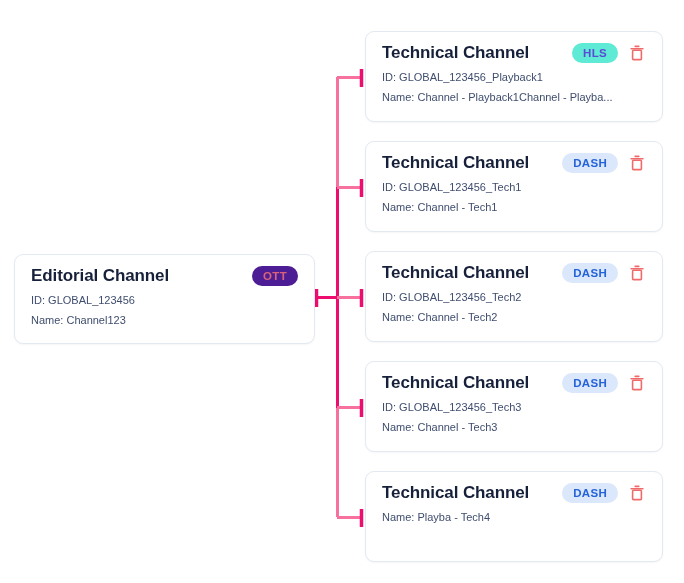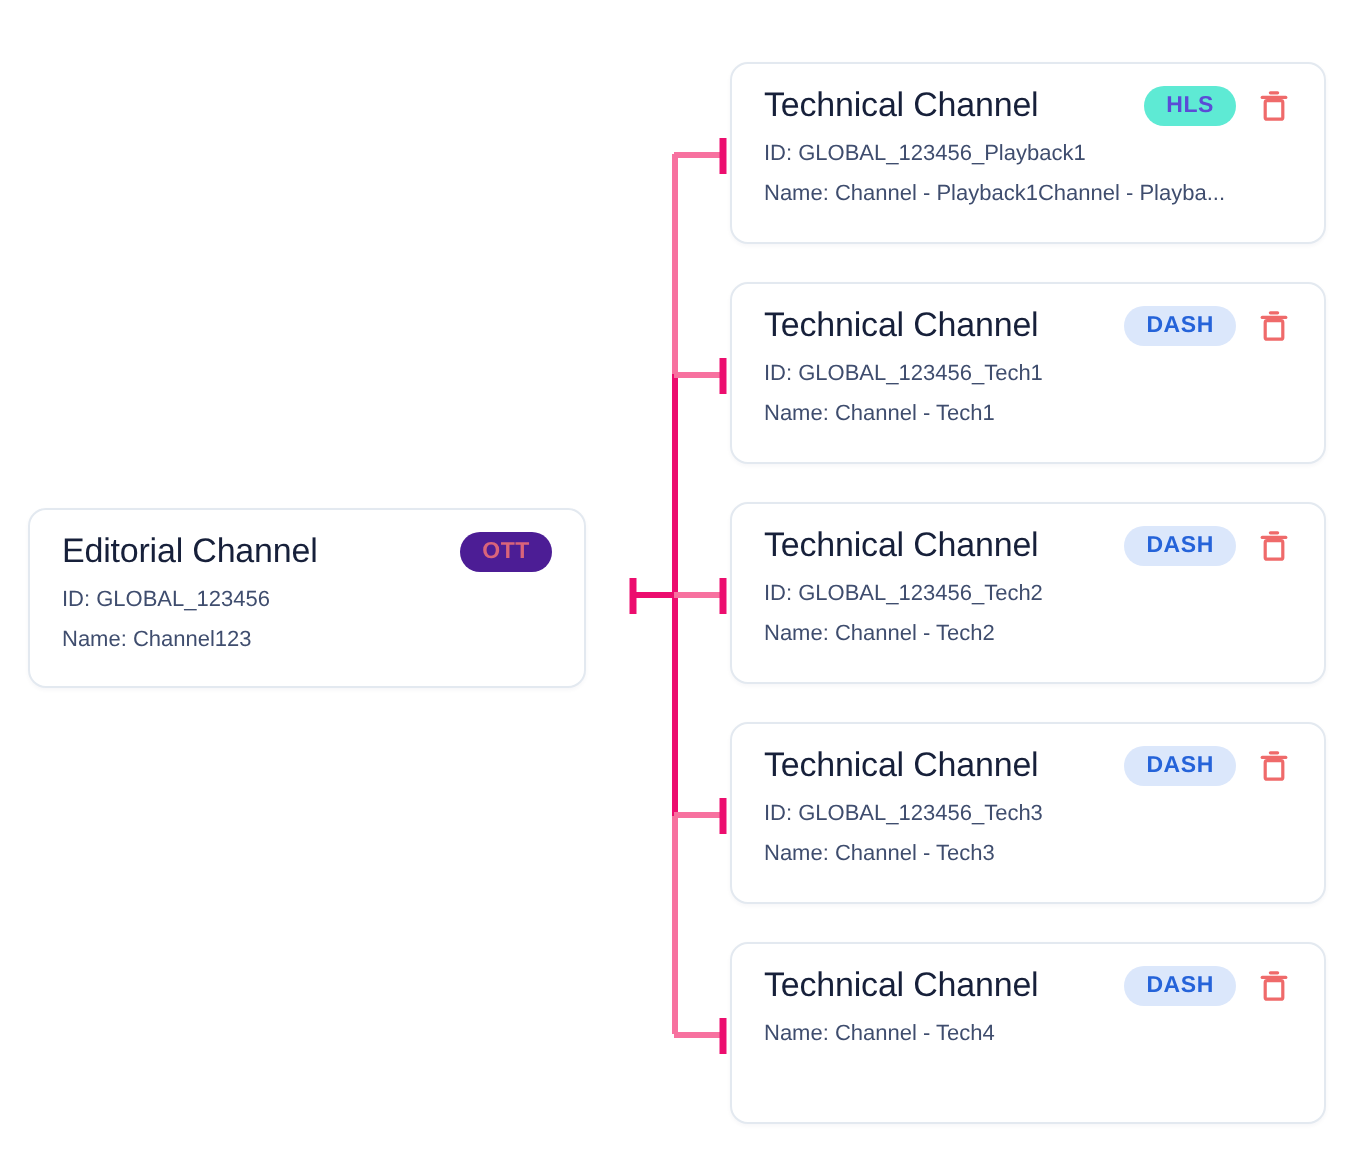"Technical Channel" .node-title { font-weight: normal -> bold }
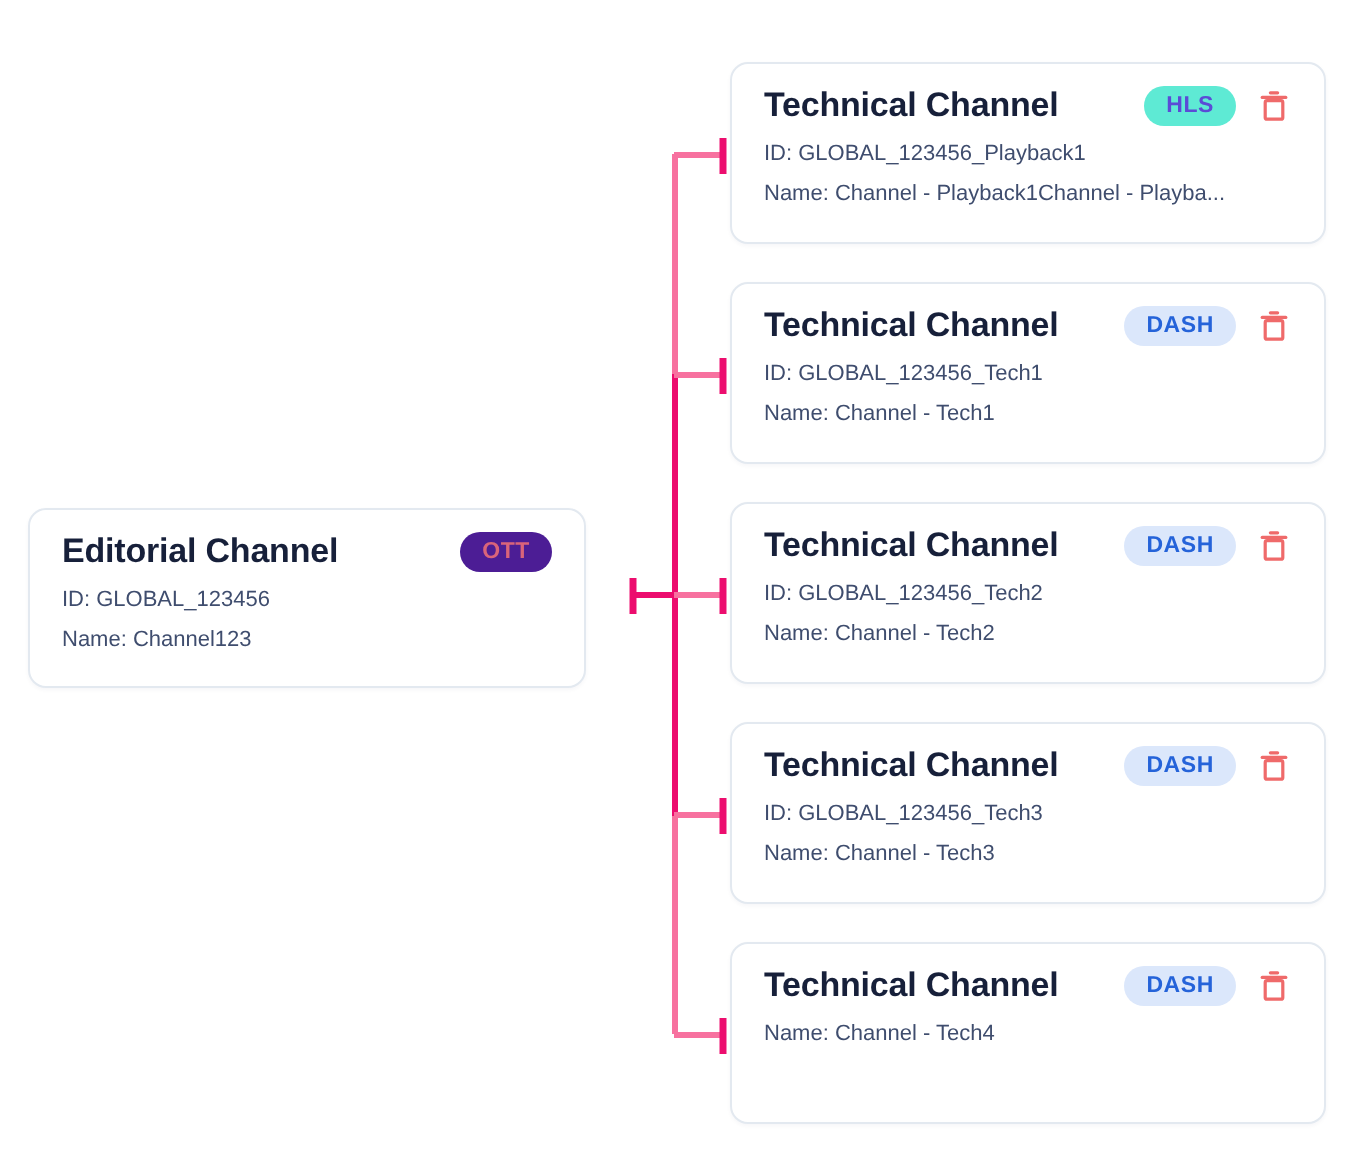"Editorial Channel" div.node { width: 279px -> 301px }
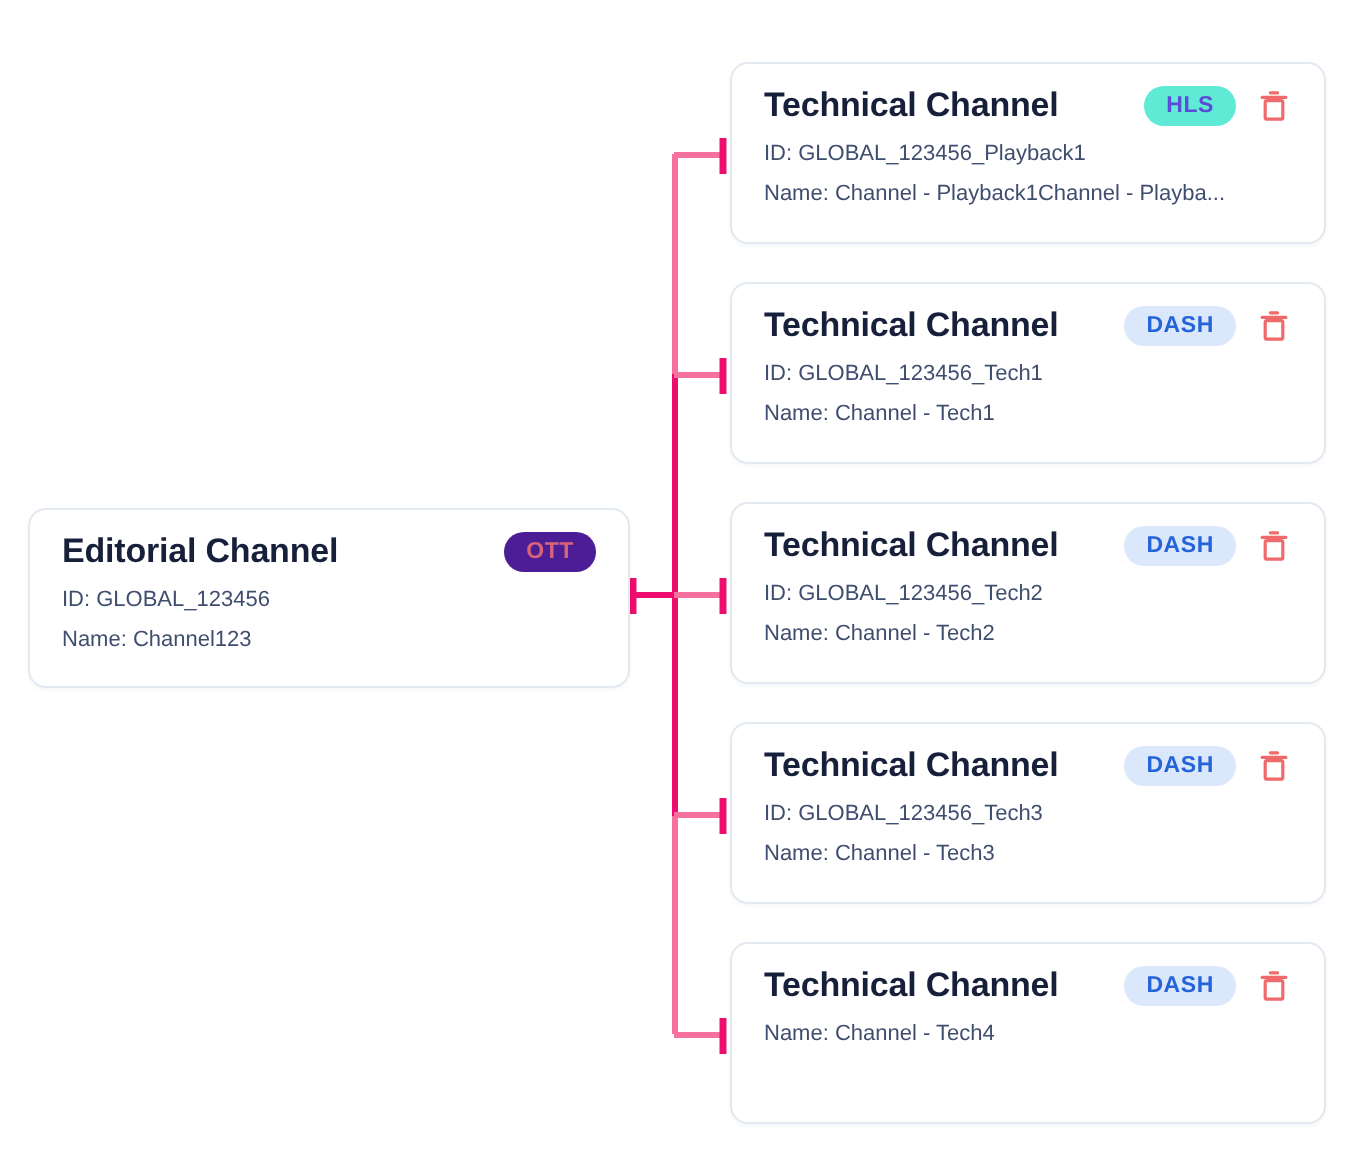"Name: Channel - Tech4" div.node-line { text: Channel -> Playba }
